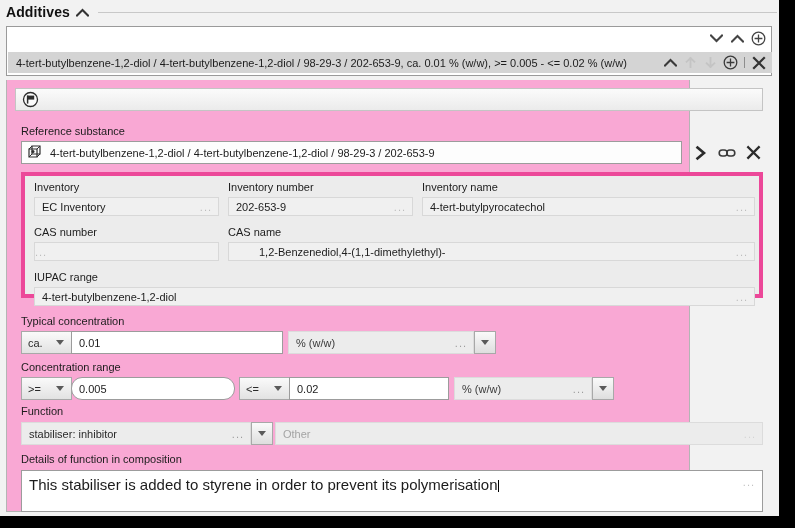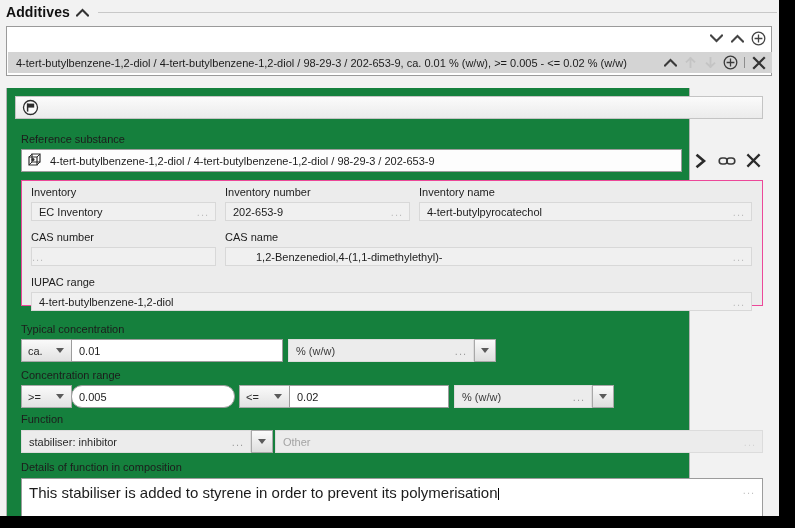"Reference substance" .form-body { background: #15803d -> #f9a8d4; top: 88px -> 80px }
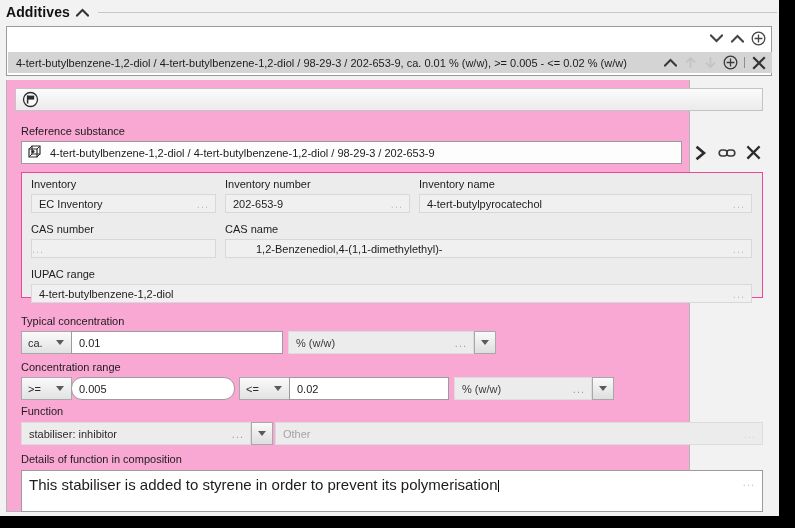"Inventory" .inv-grid { border: 1px solid #ec4899 -> 4px solid #ec4899 }
